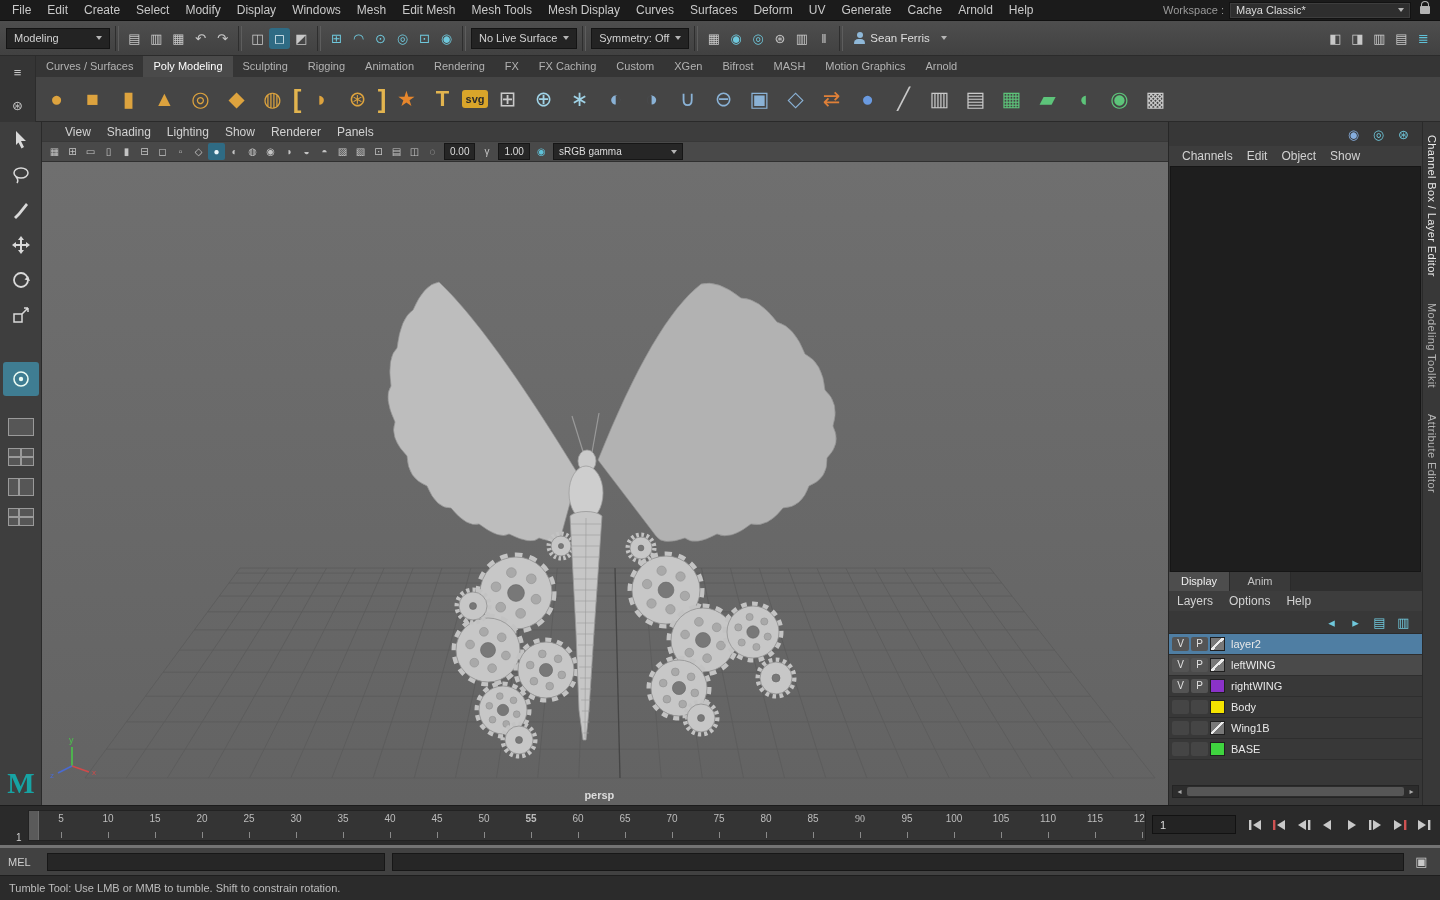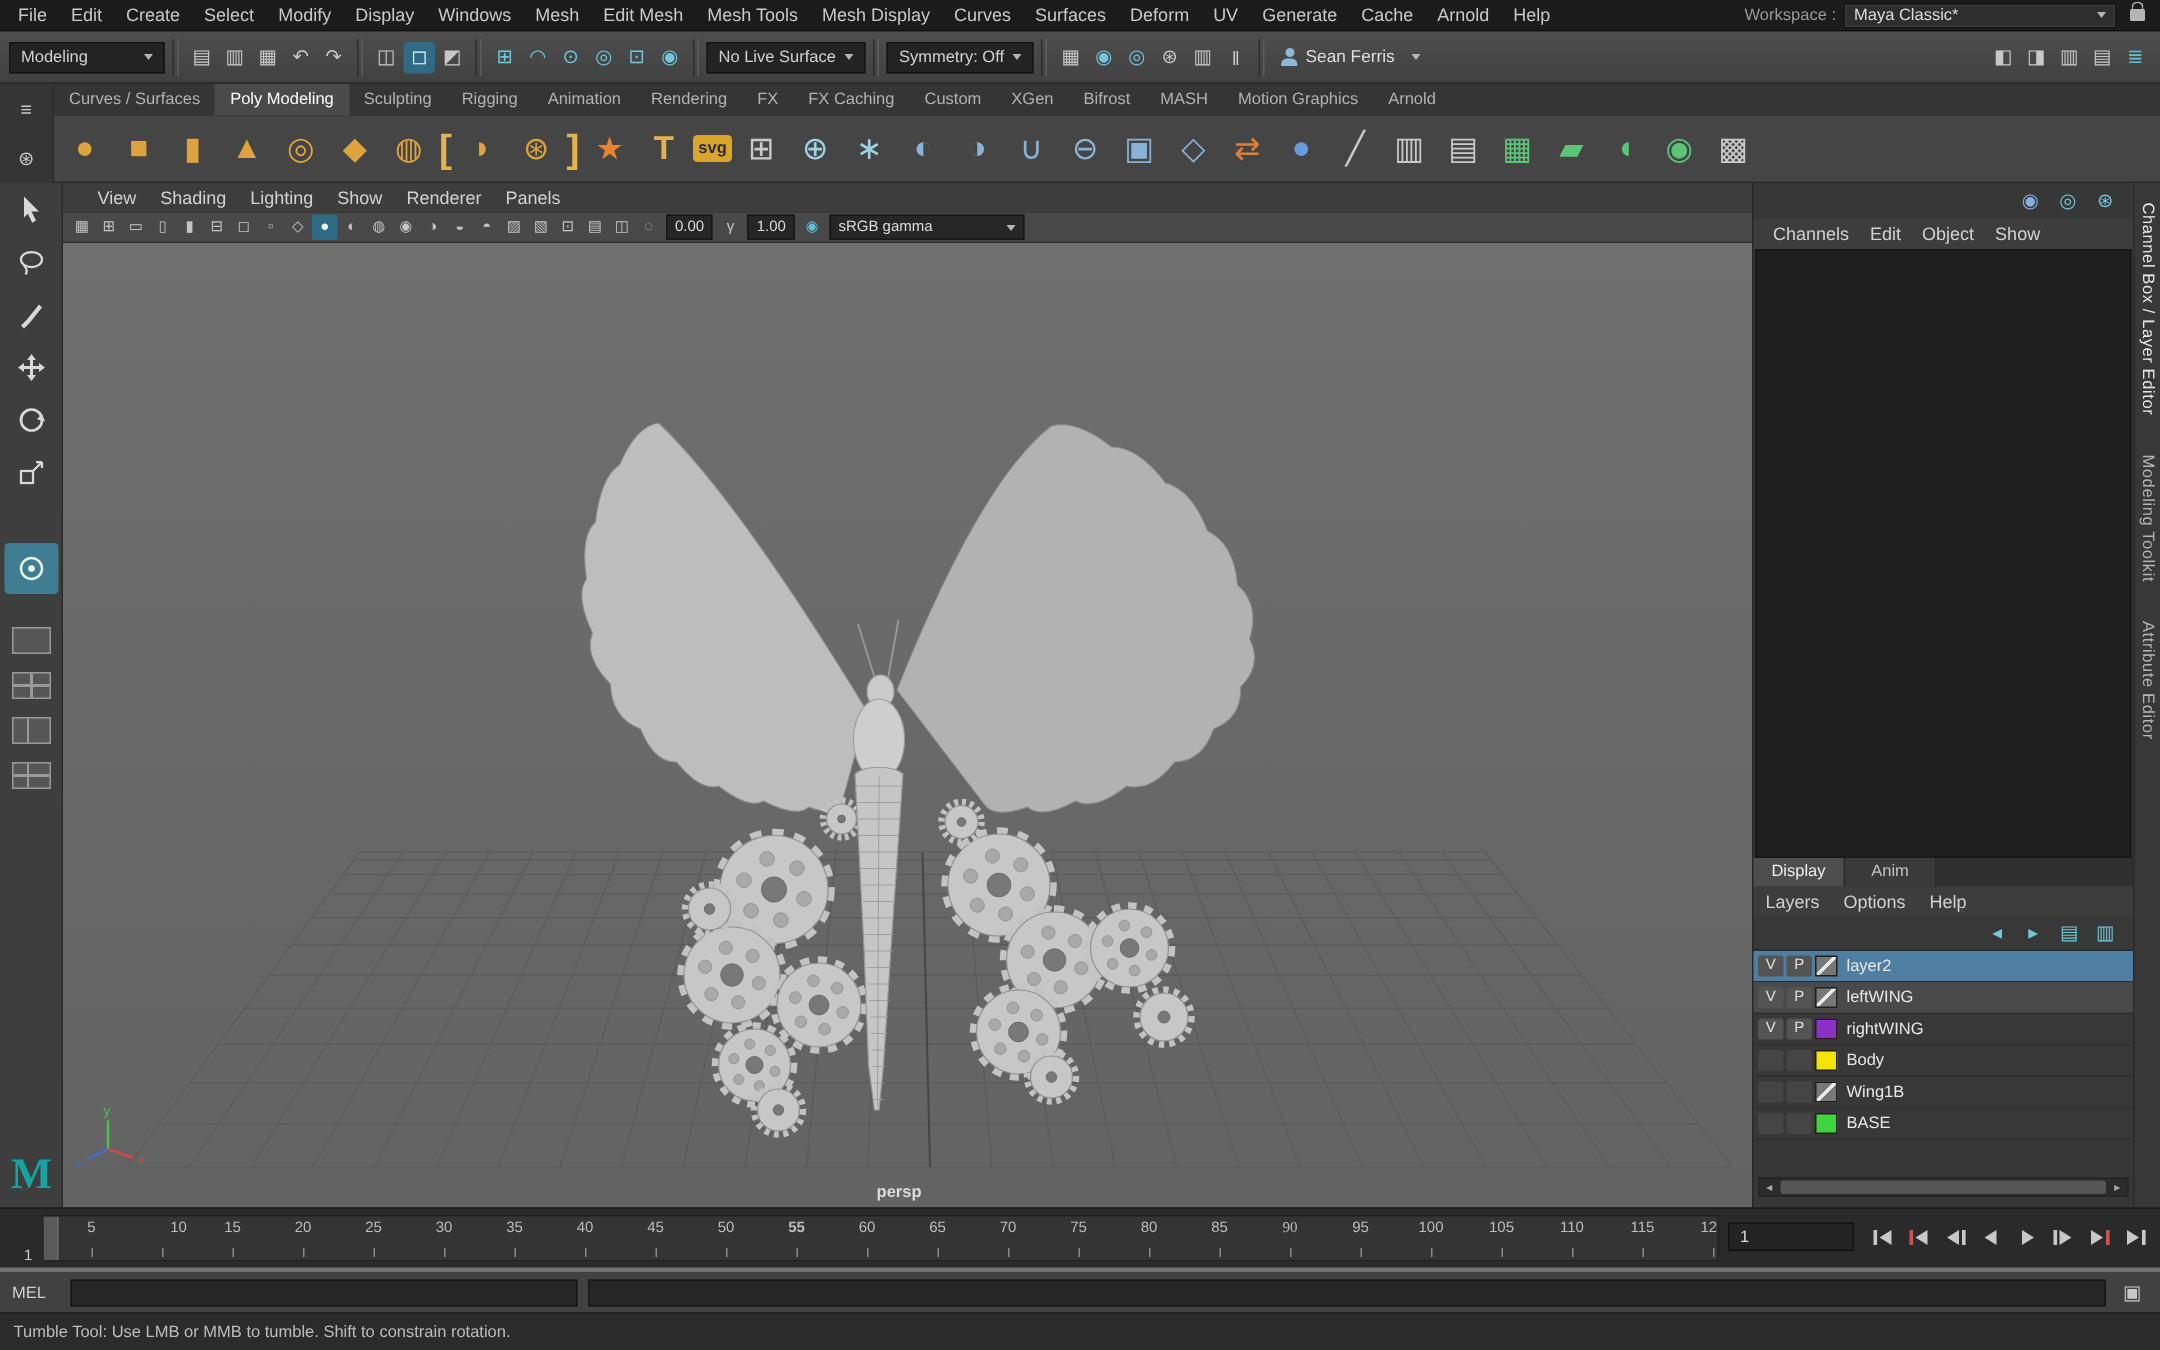"10" span.ticklabel { margin-left: 11px -> none }
